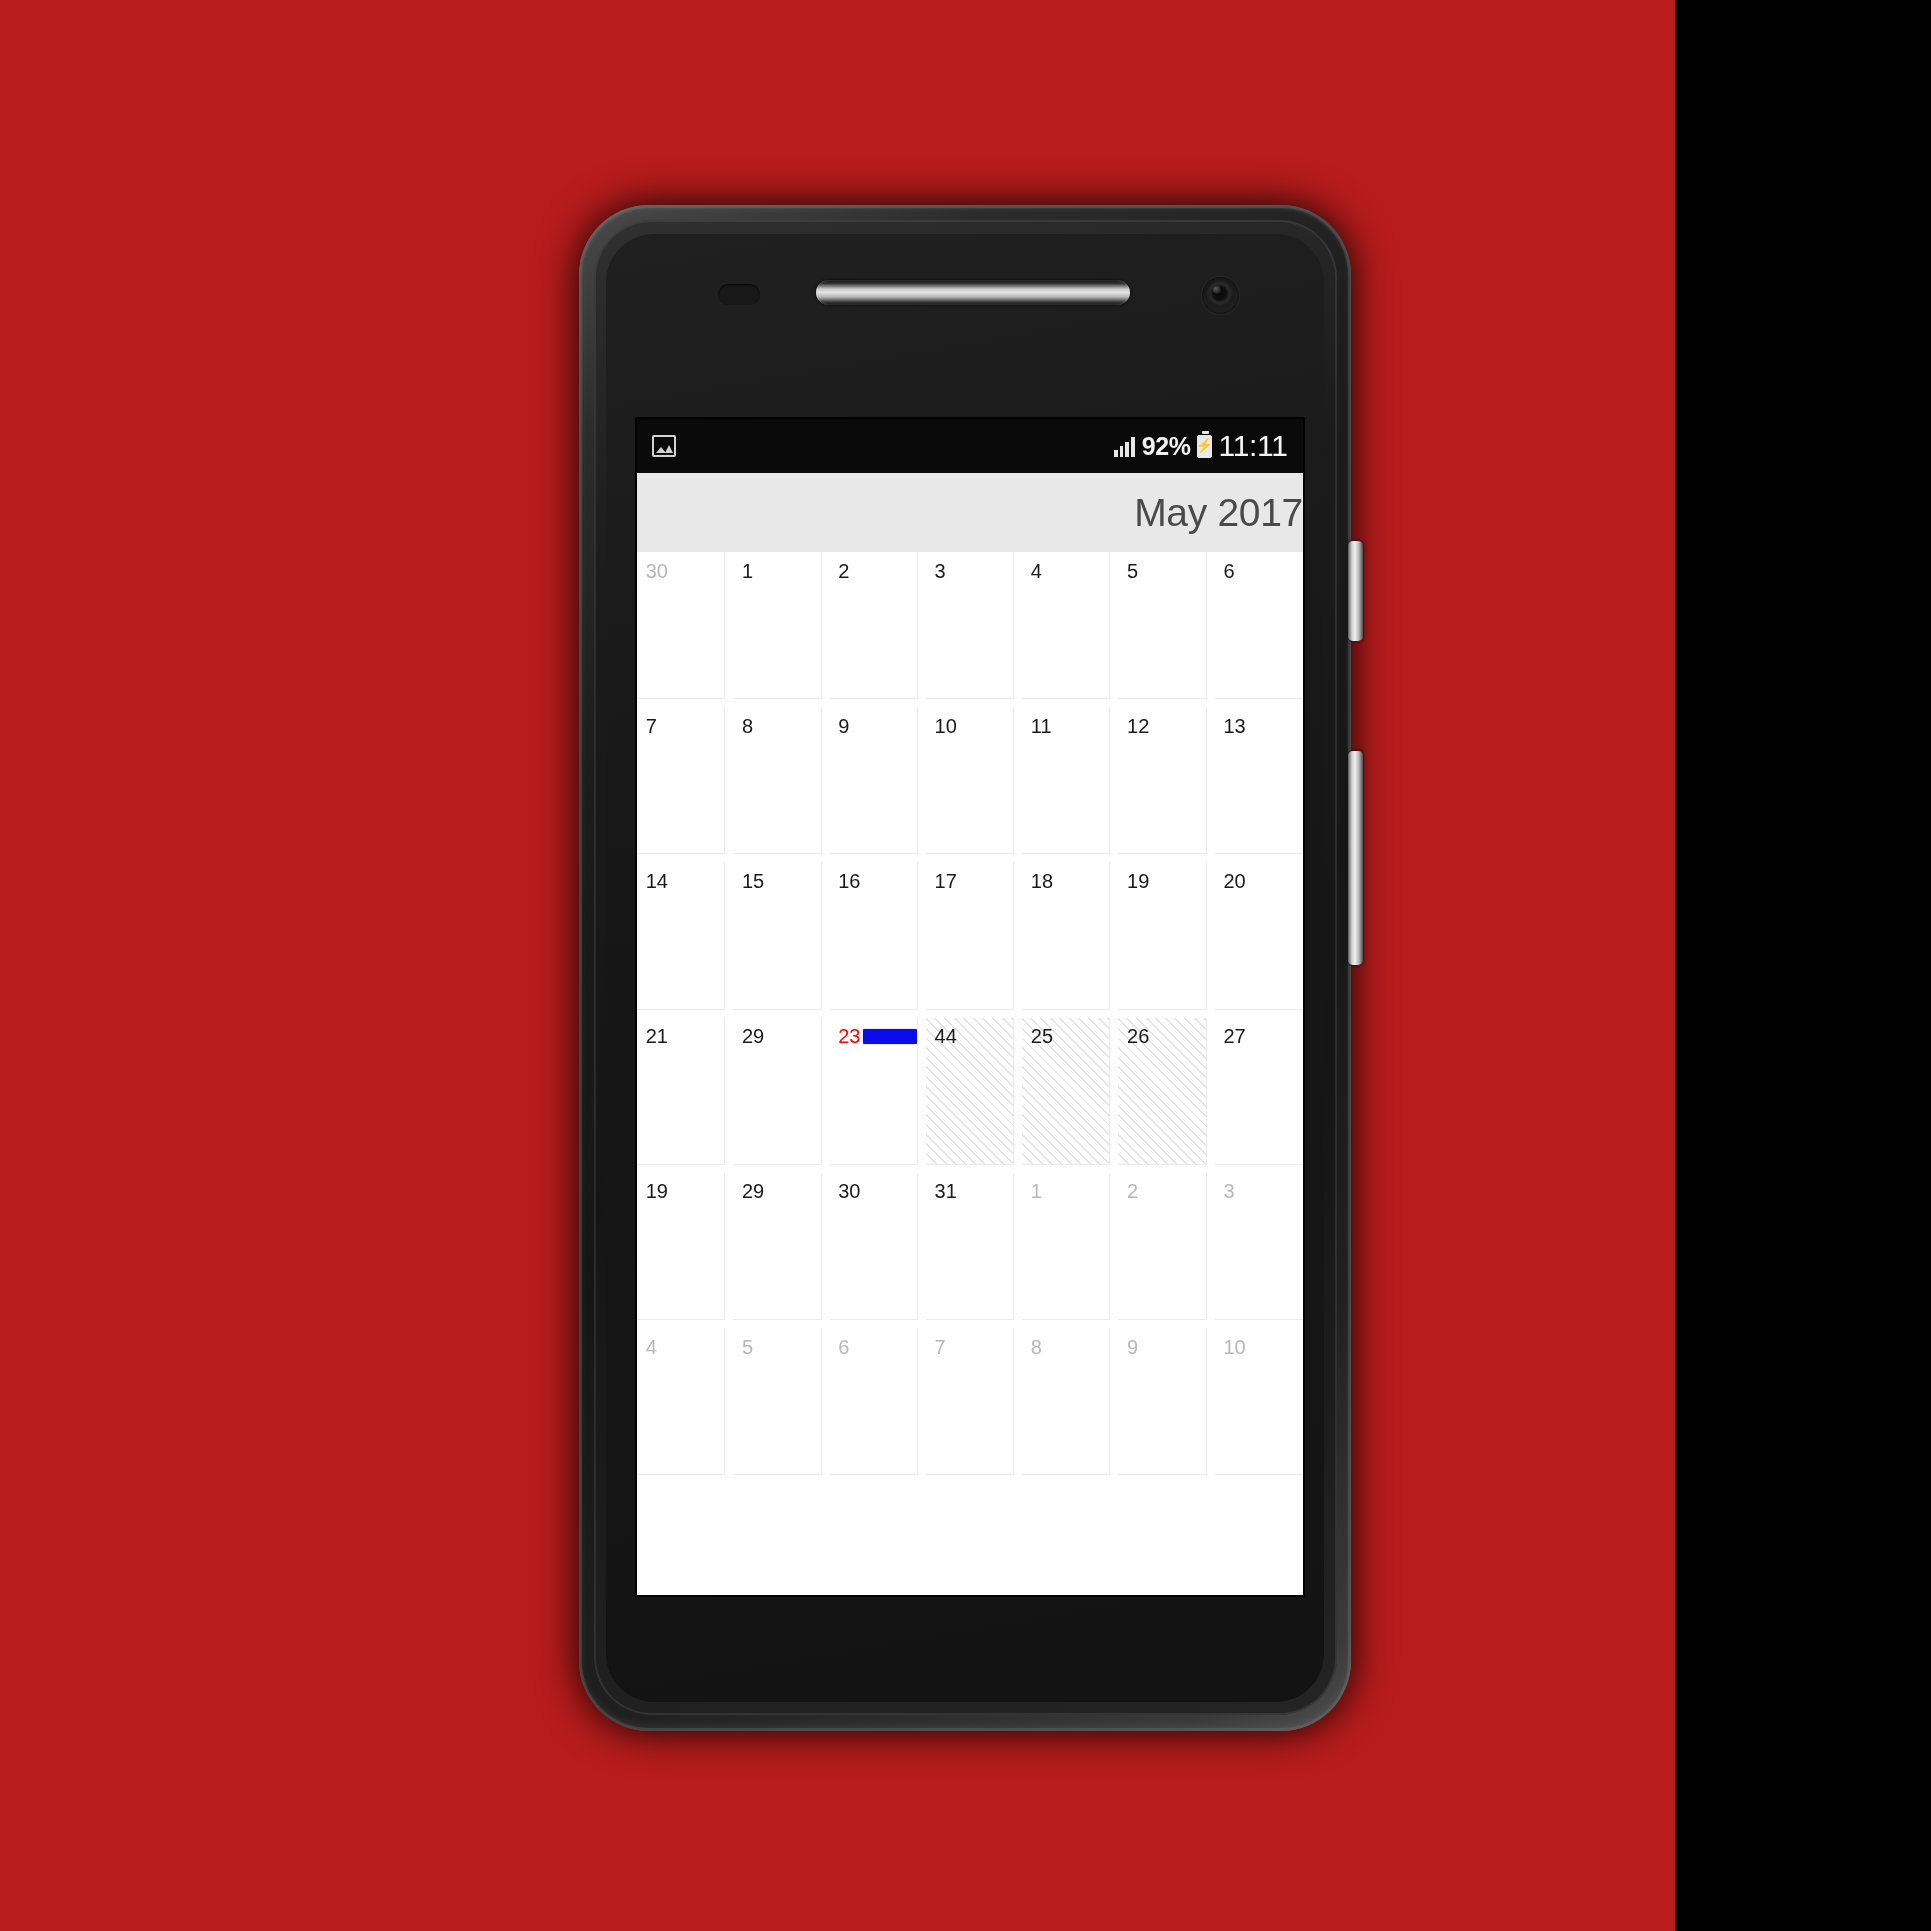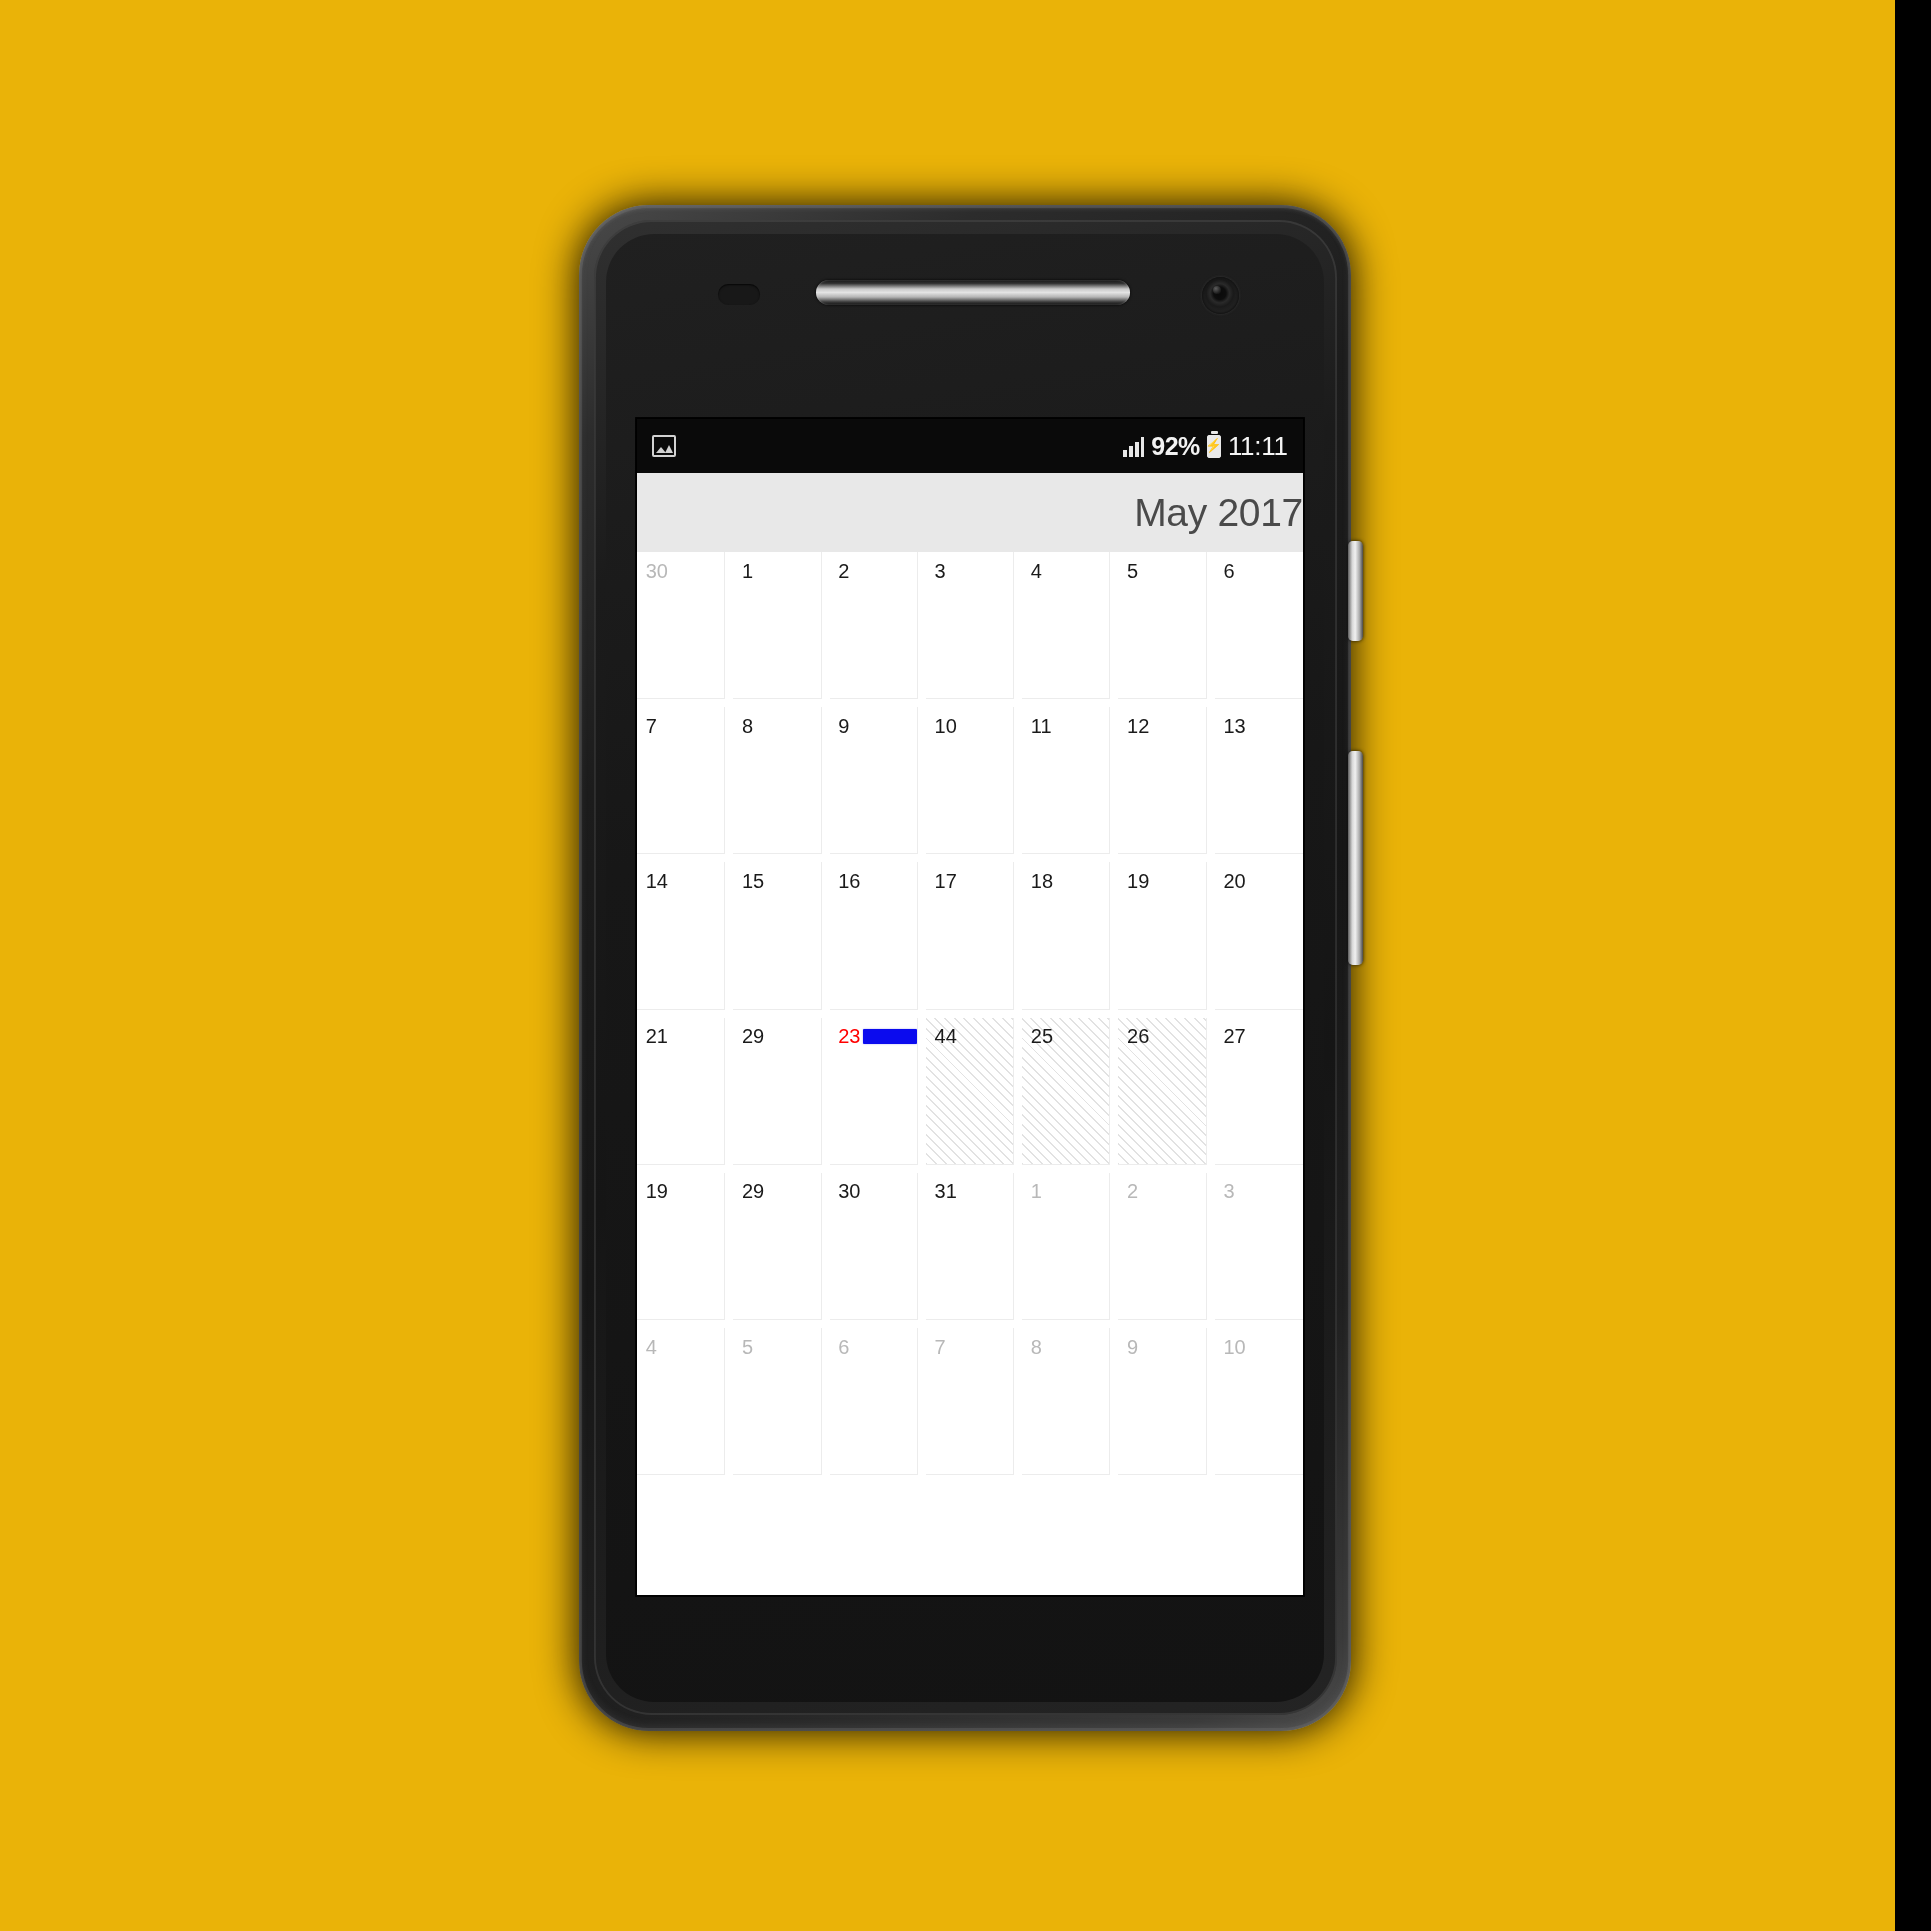"92%" #stage { background: #eab308 -> #b91c1c; width: 1895px -> 1675px }
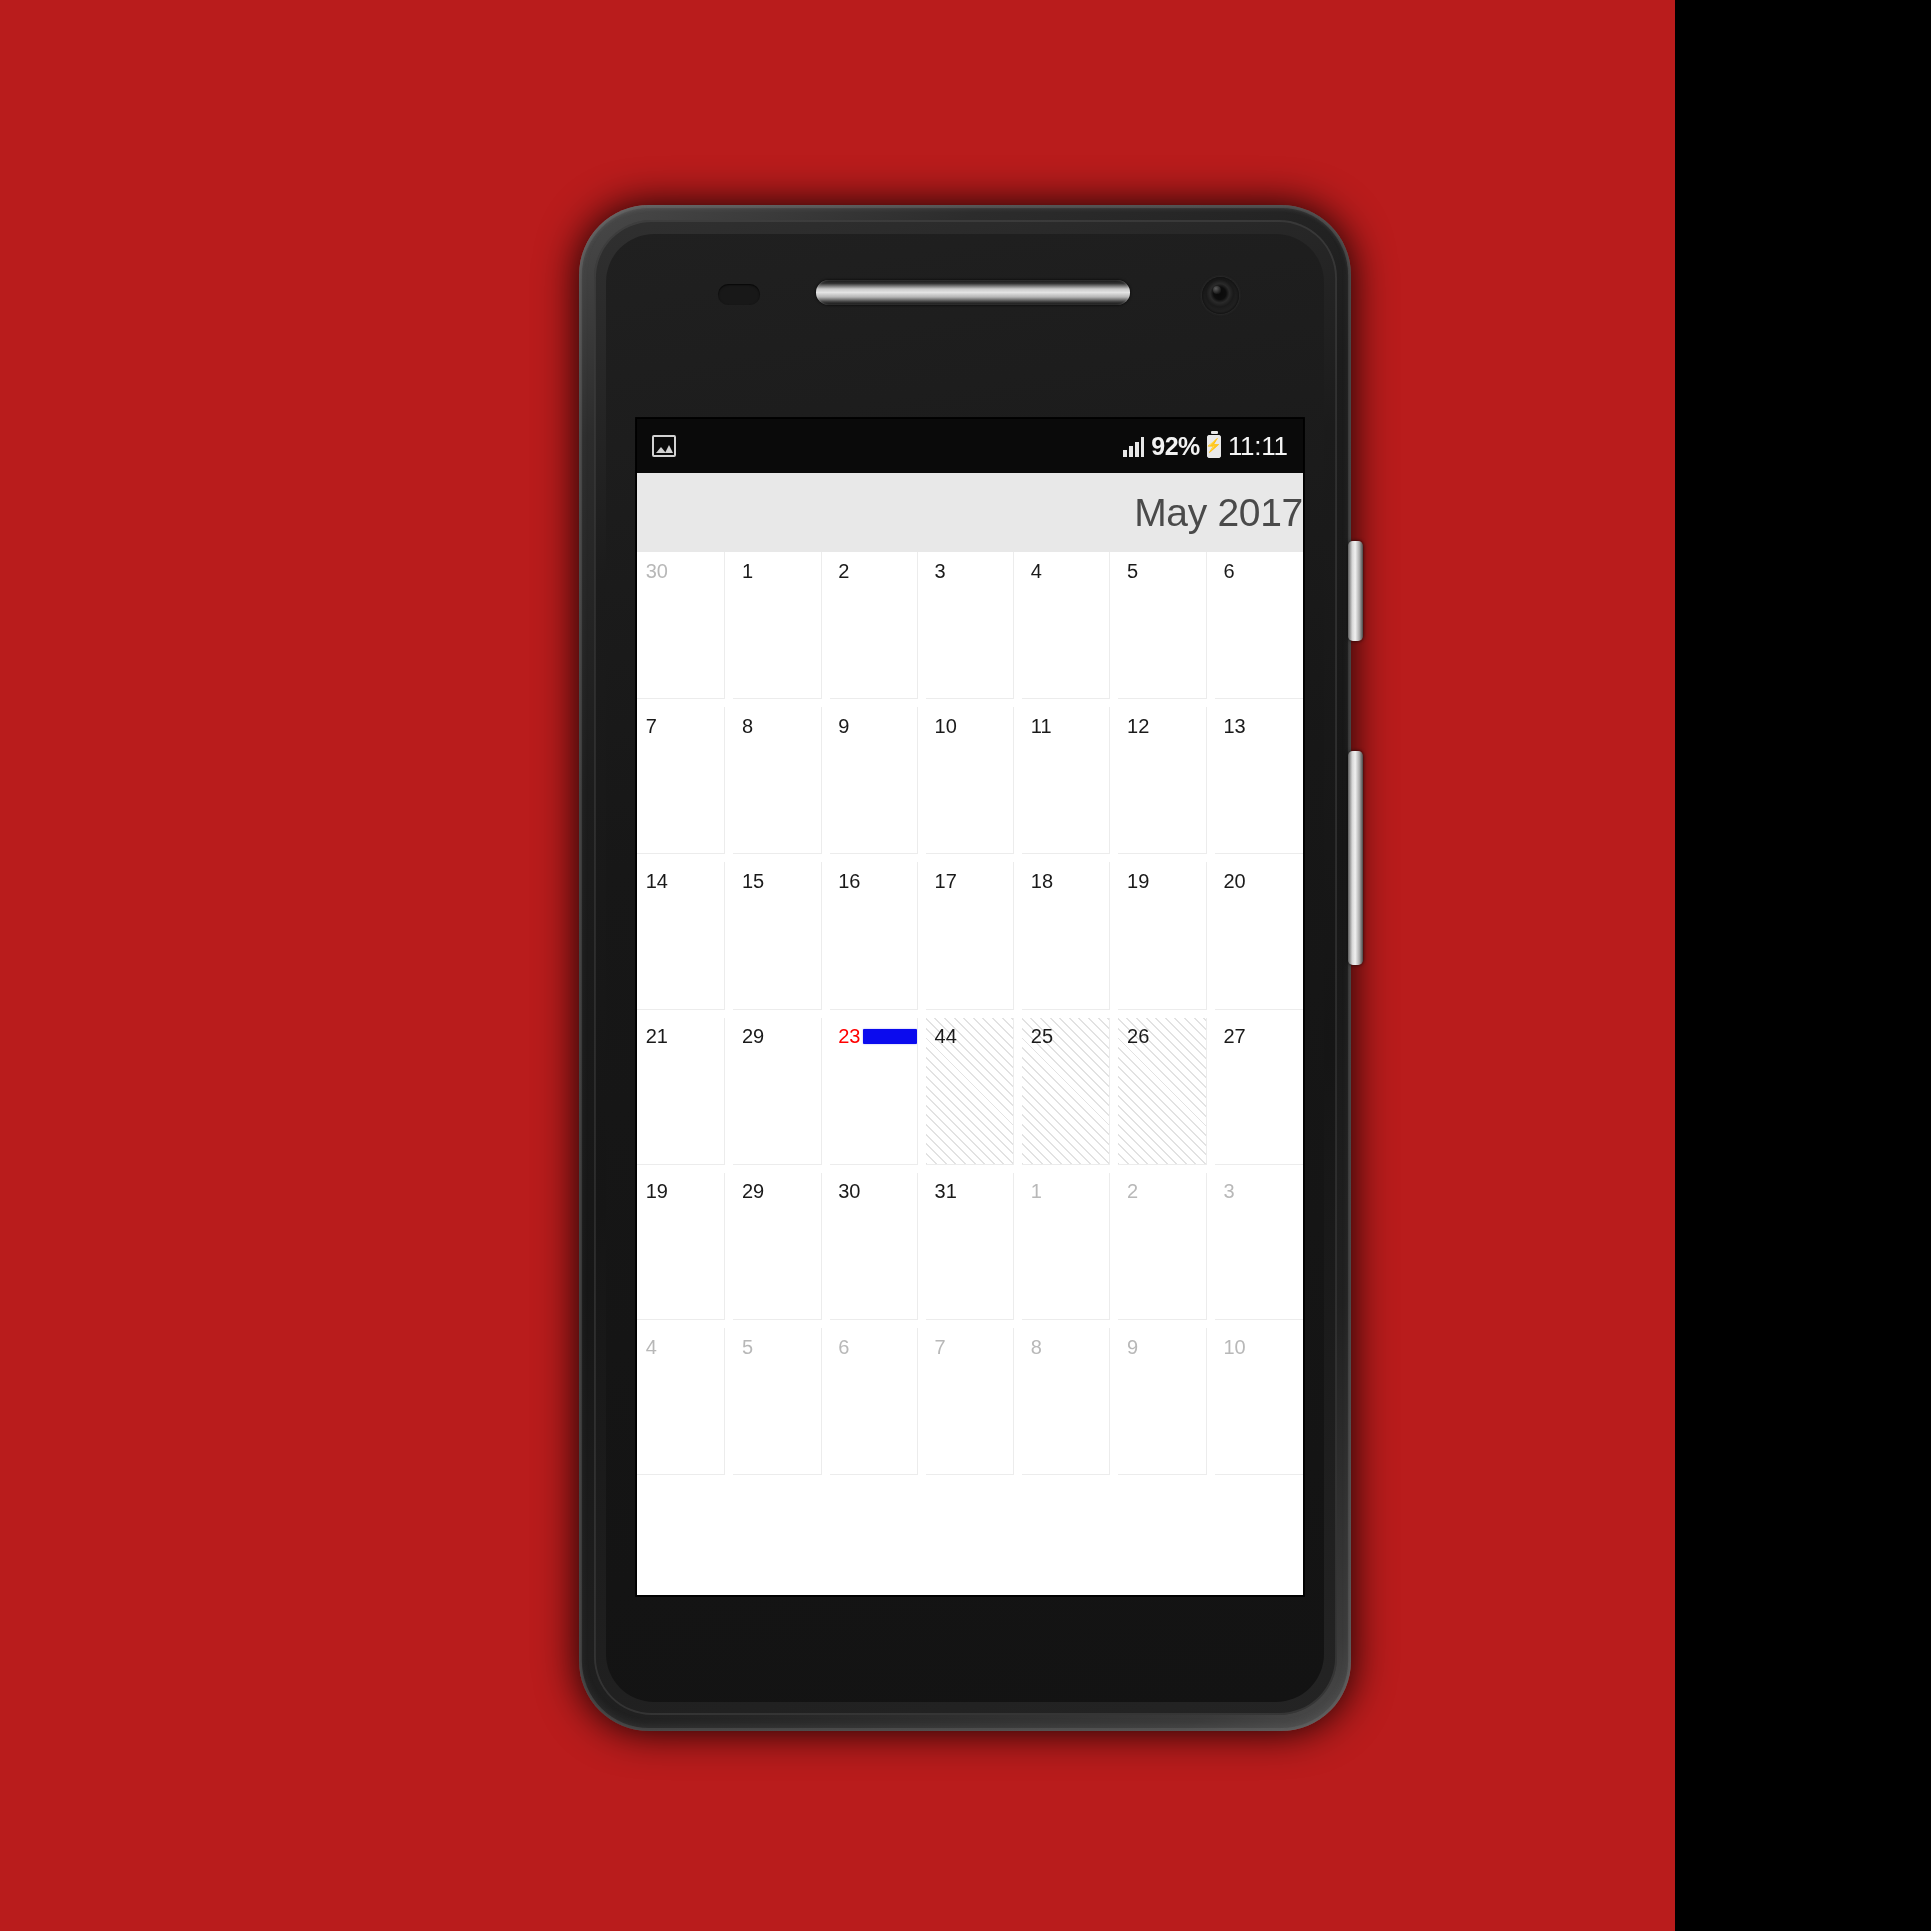"11:11" .clock { font-size: 26px -> 30px }
